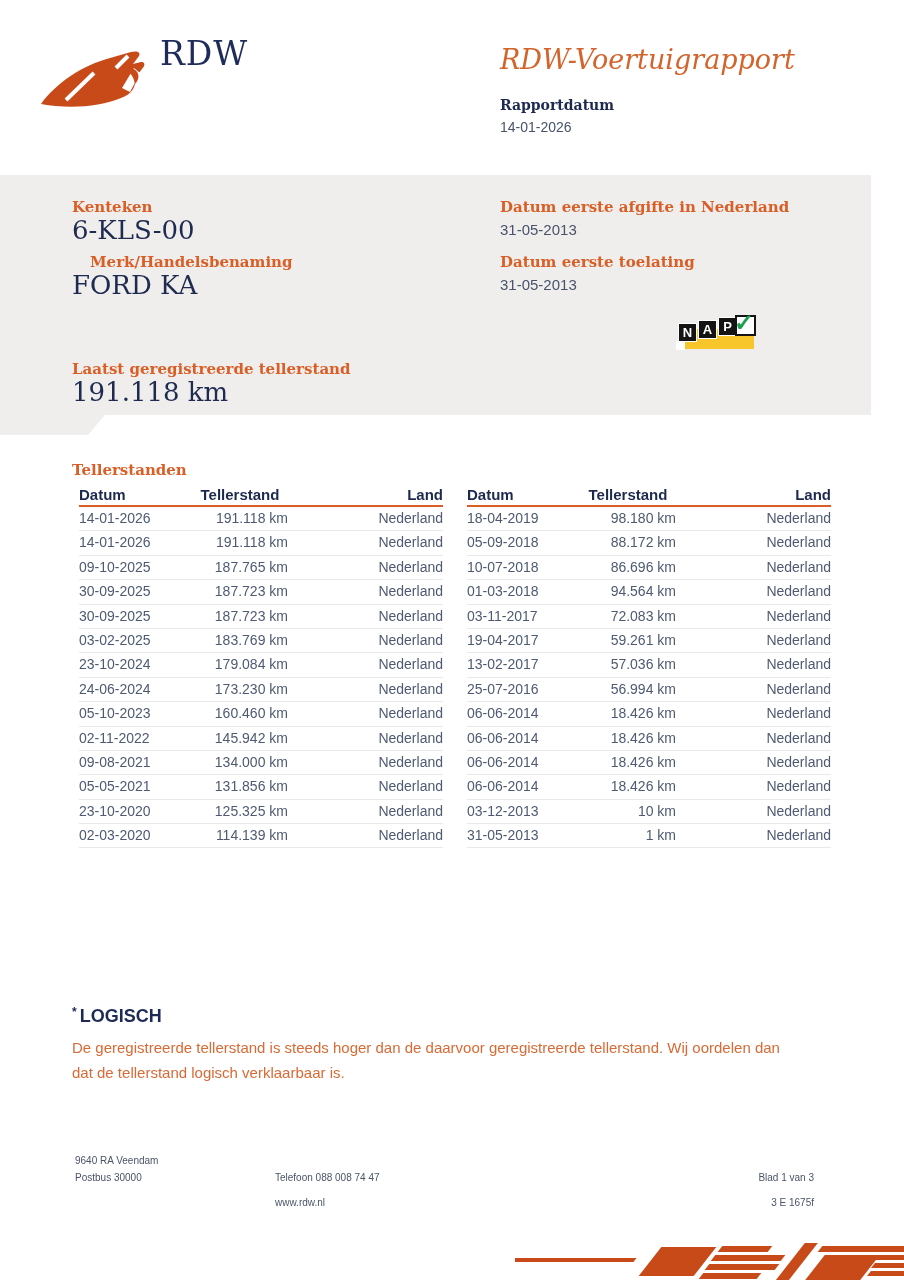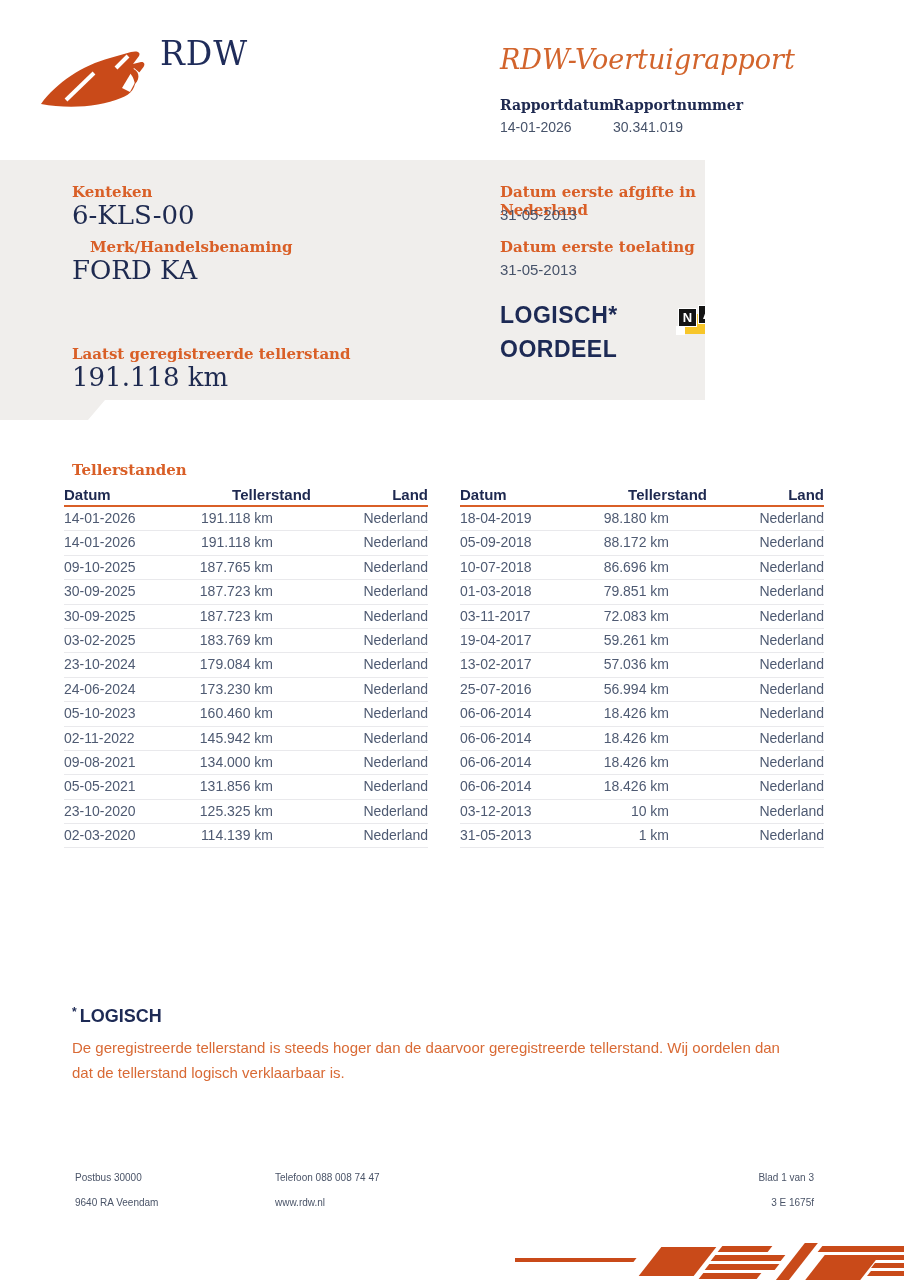"Rapportnummer" div { html: <div> <div>Rapportnummer</div> <div>30.341.019</div> </div> -> none }
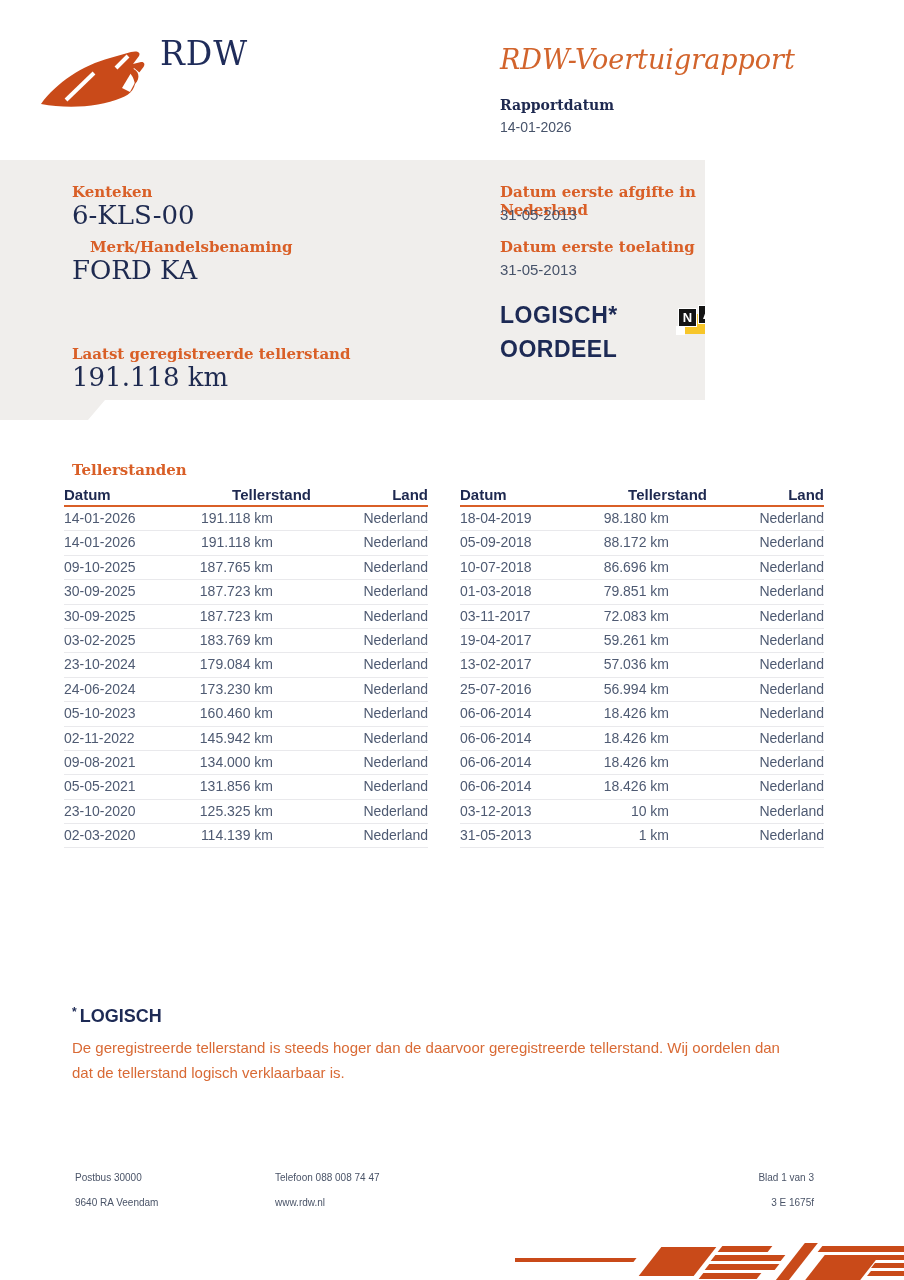"Kenteken" .panel { top: 160px -> 175px; width: 705px -> 871px }
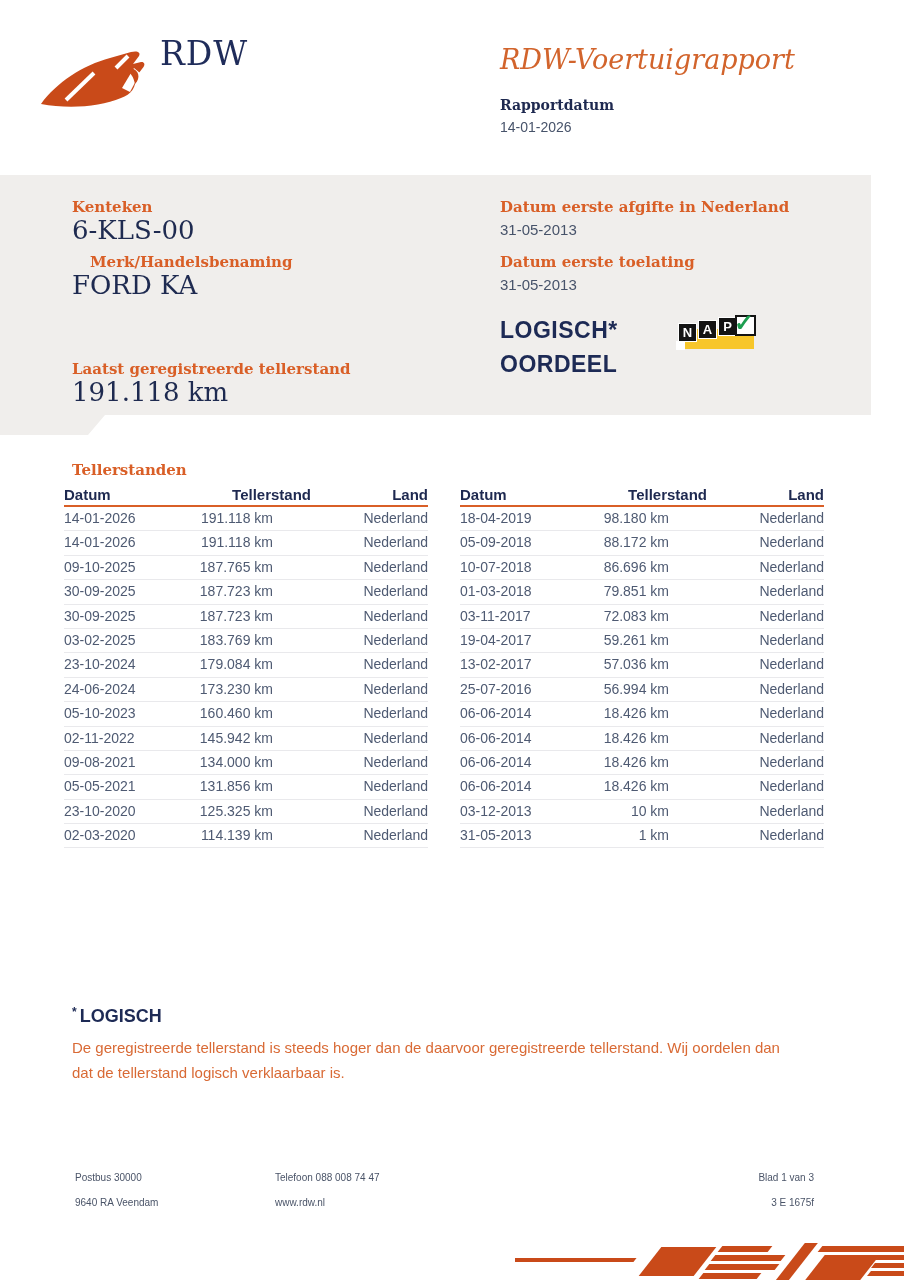"LOGISCH*" div.abs { html: <div> <div>LOGISCH*</div> <div>OORDEEL</div> </div> -> none }
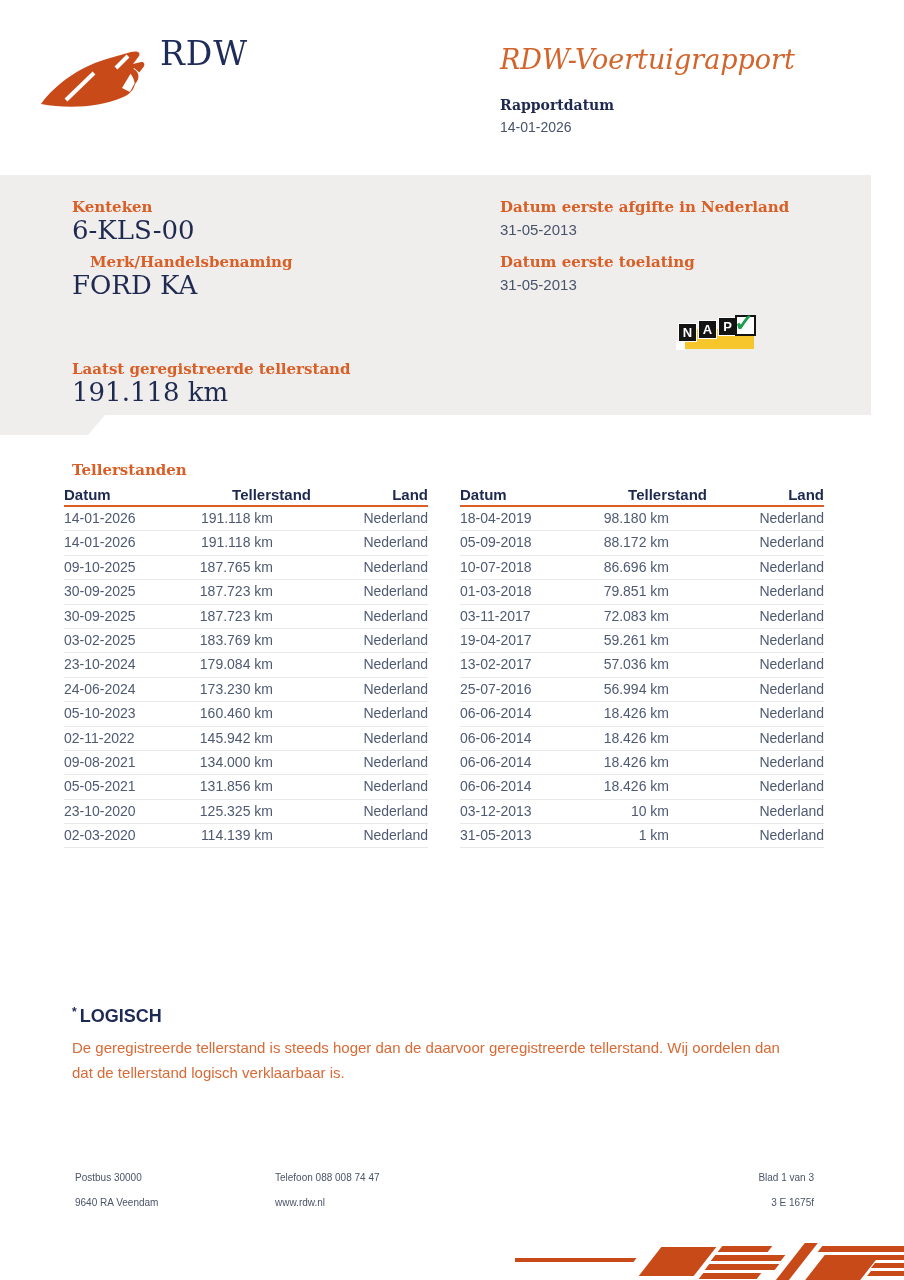"Datum" .tables-wrap { gap: 32px -> 24px; left: 64px -> 79px }
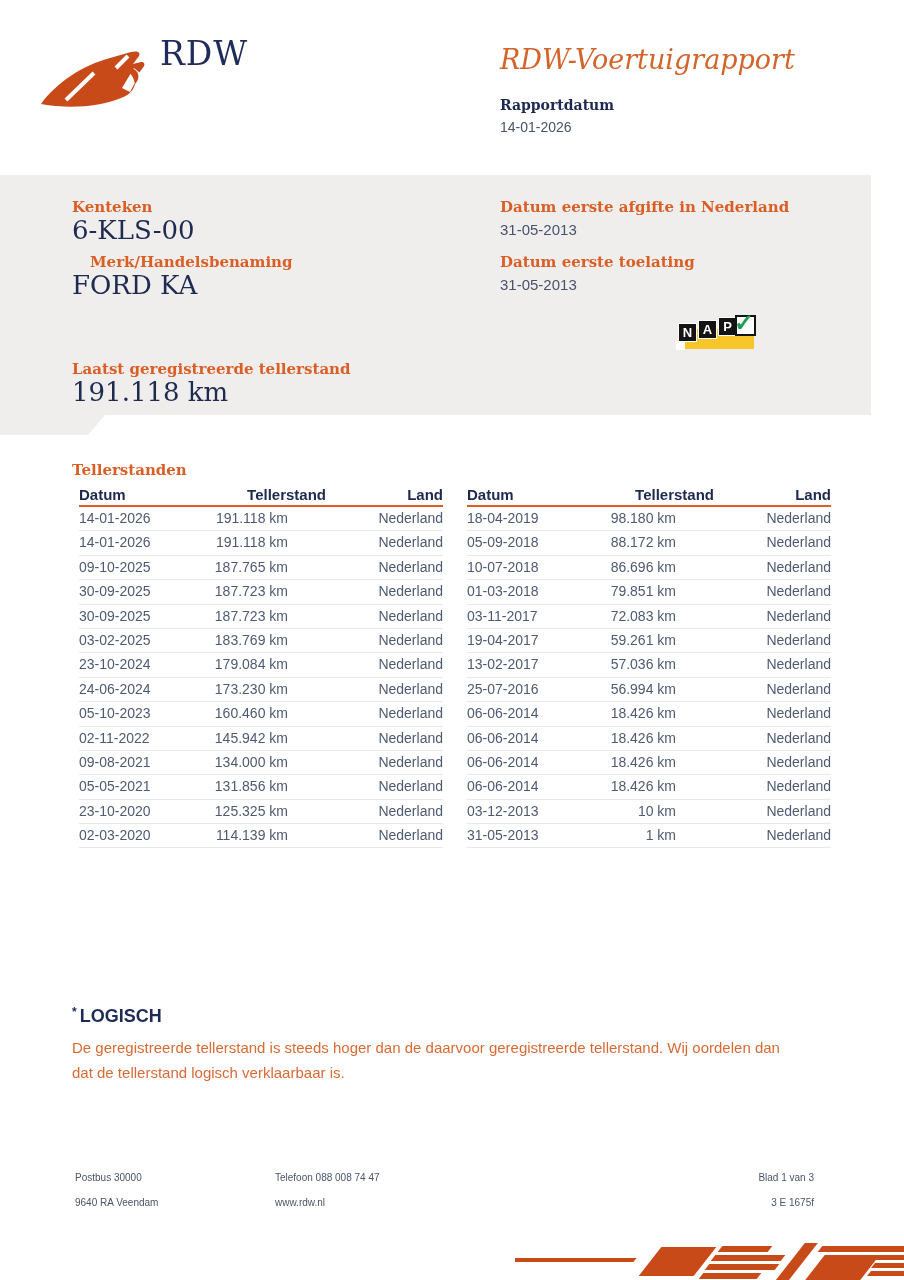"Tellerstand" .thead .tellerstand-h { margin-left: 38px -> none; text-align: right -> center }
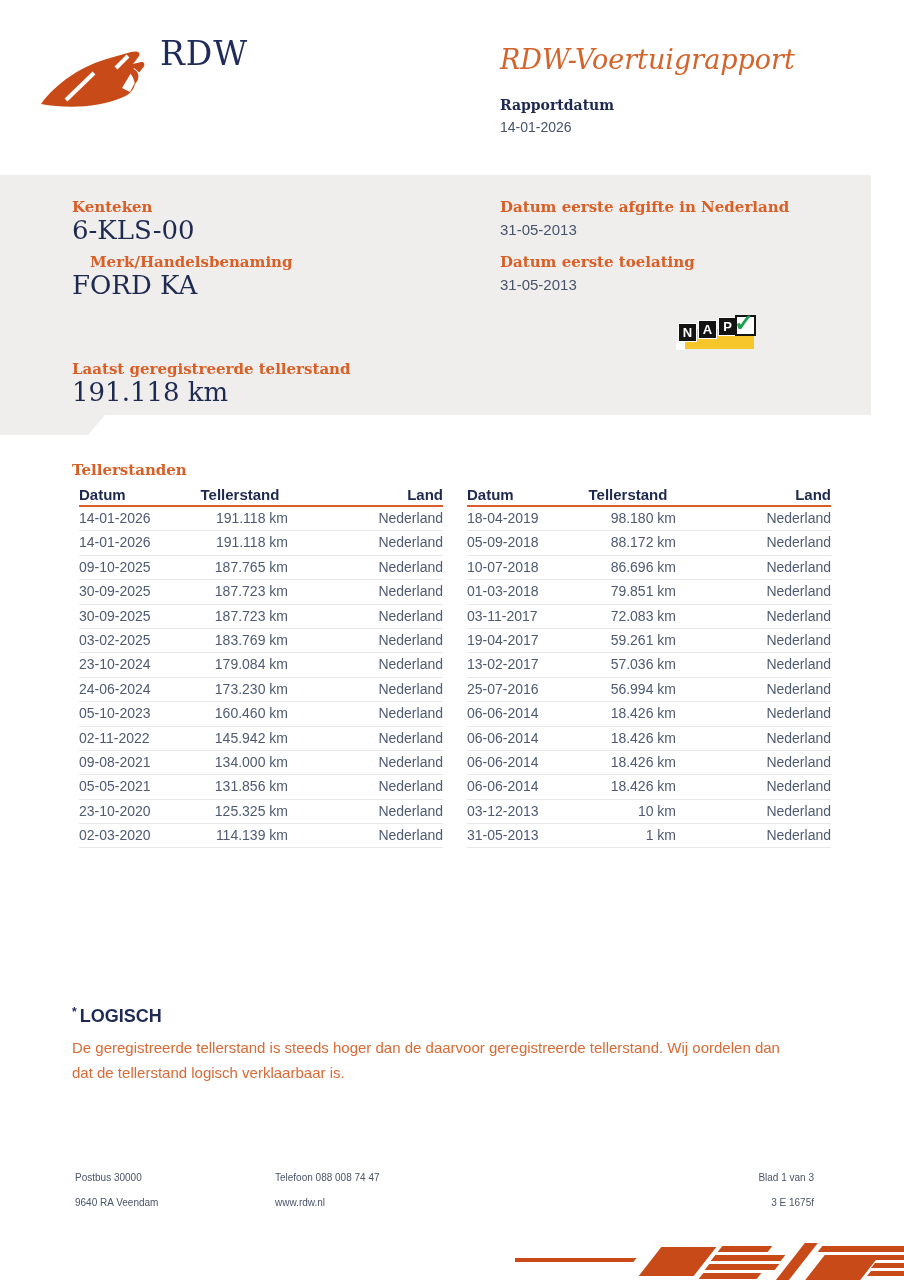"79.851 km" span.tcell { text: 79.851 -> 94.564 }
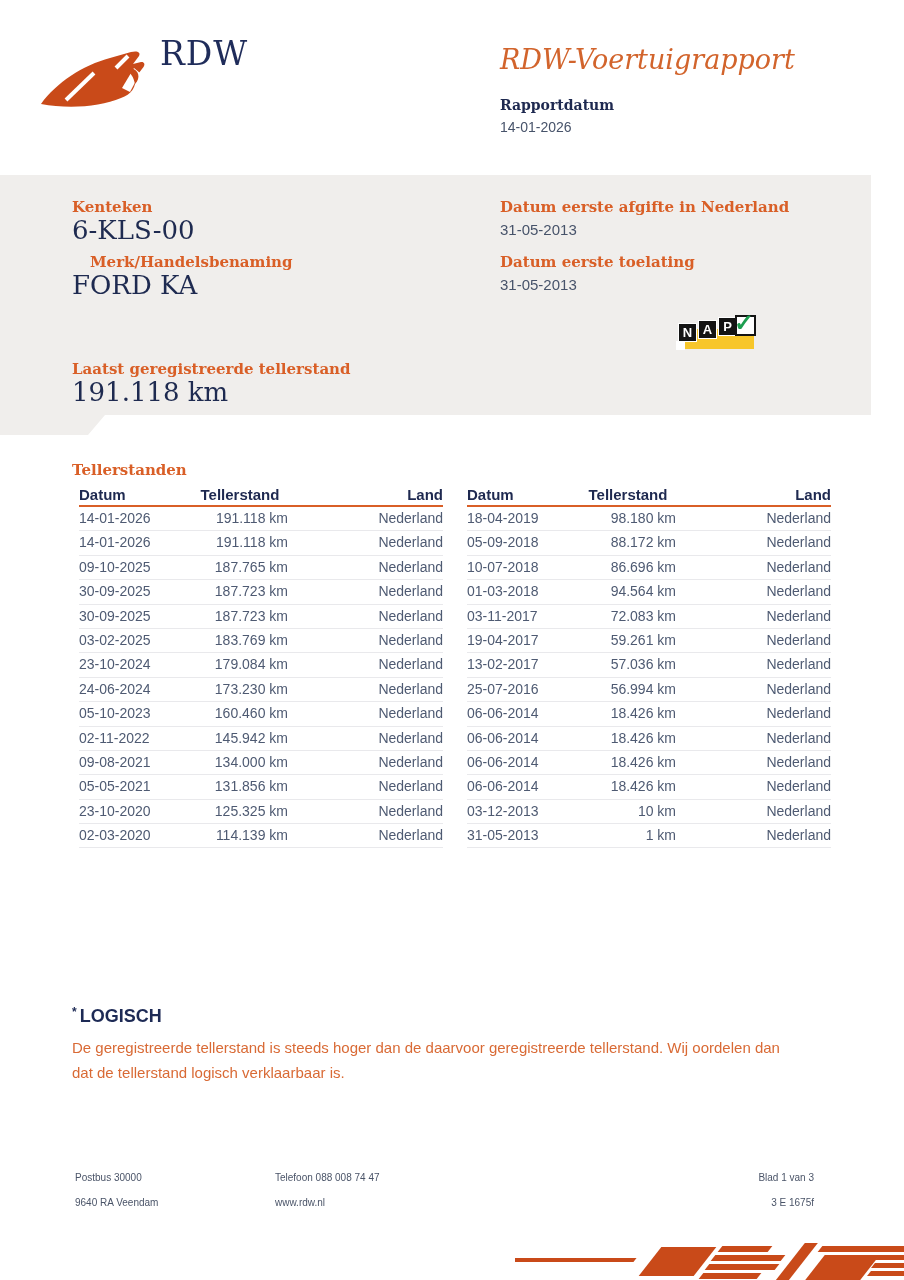"9640 RA Veendam" div.abs { top: 1197px -> 1155px }
